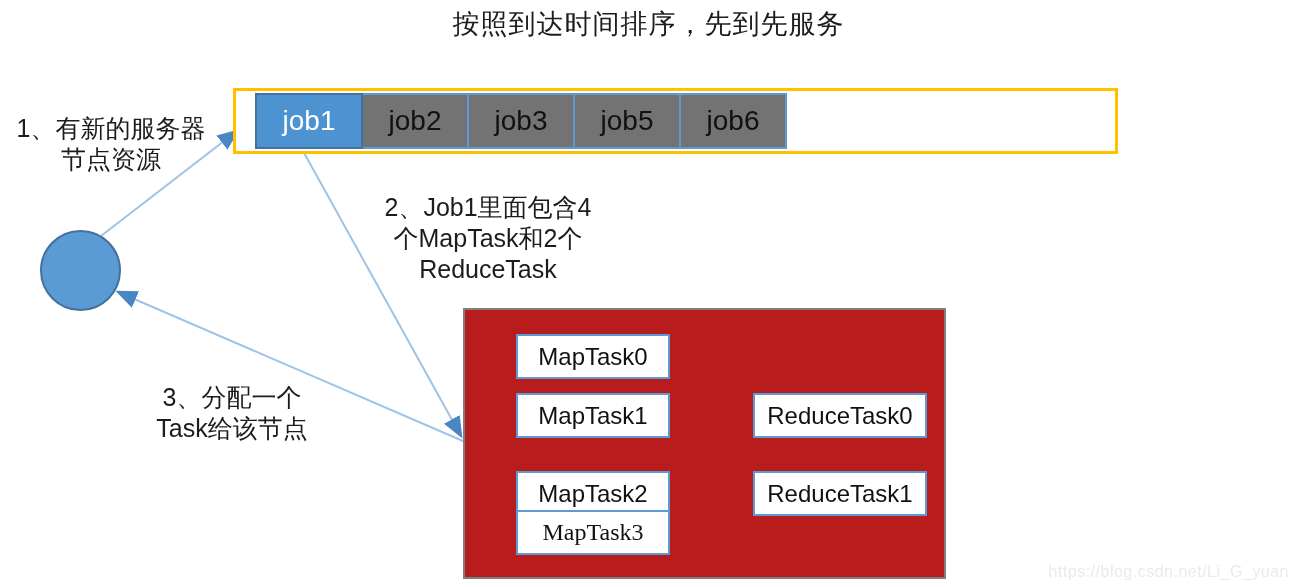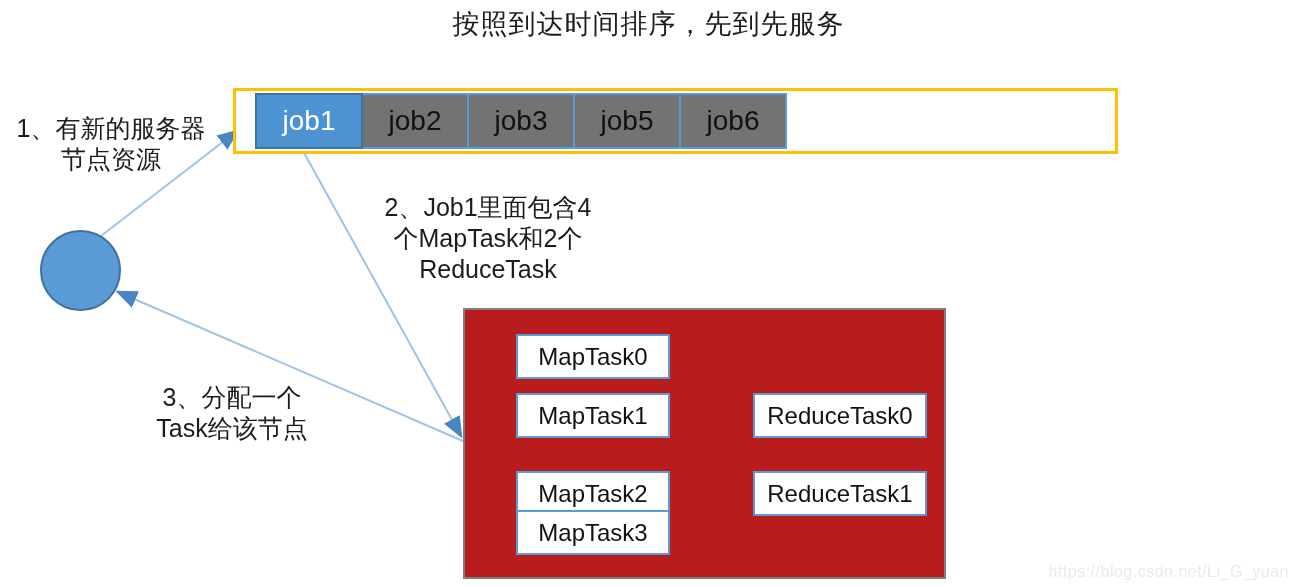"MapTask3" .row-3 { font-family: none -> Liberation Serif, serif }
